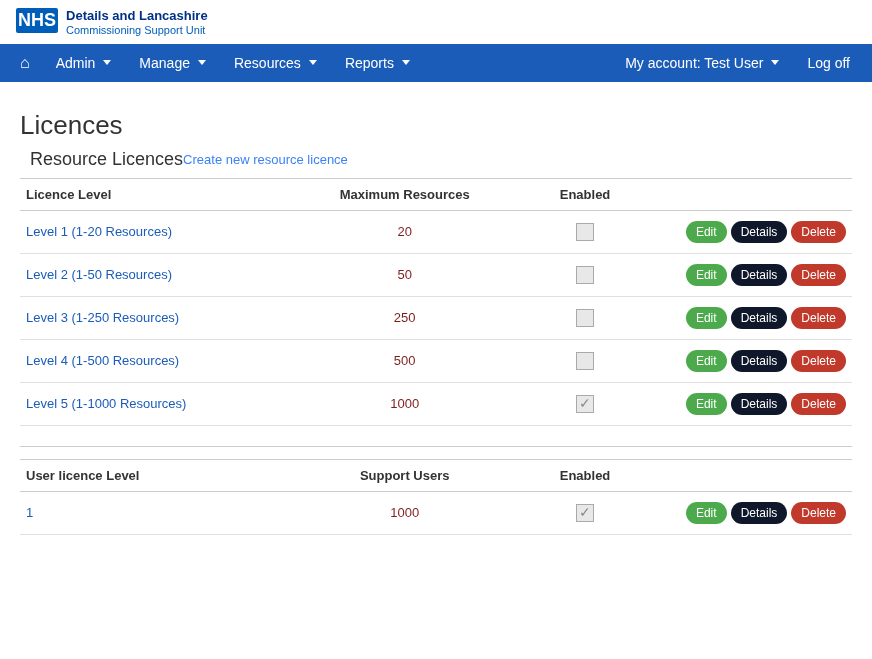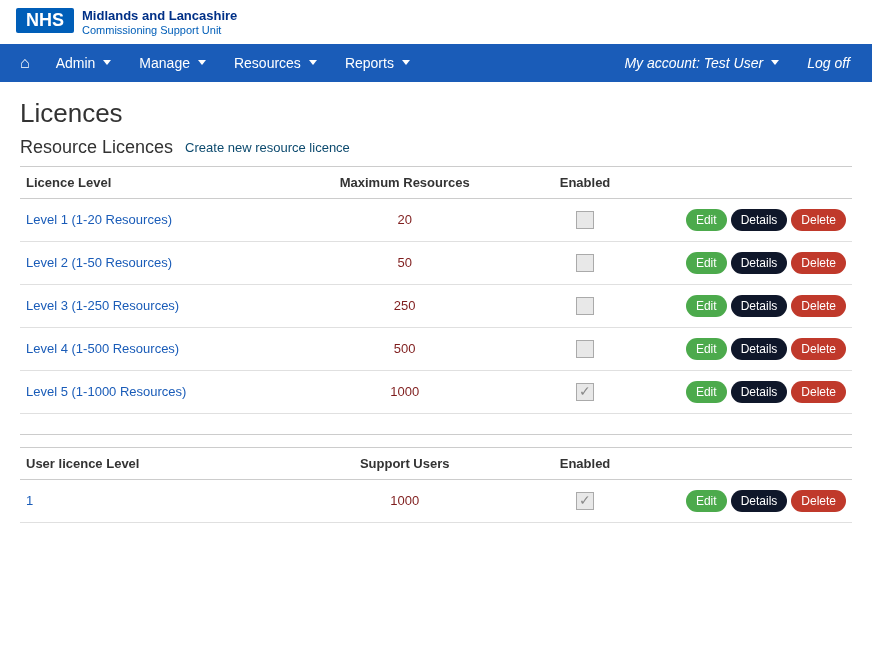"NHS" .nhs-badge { padding: 2px 10px -> 2px 2px }
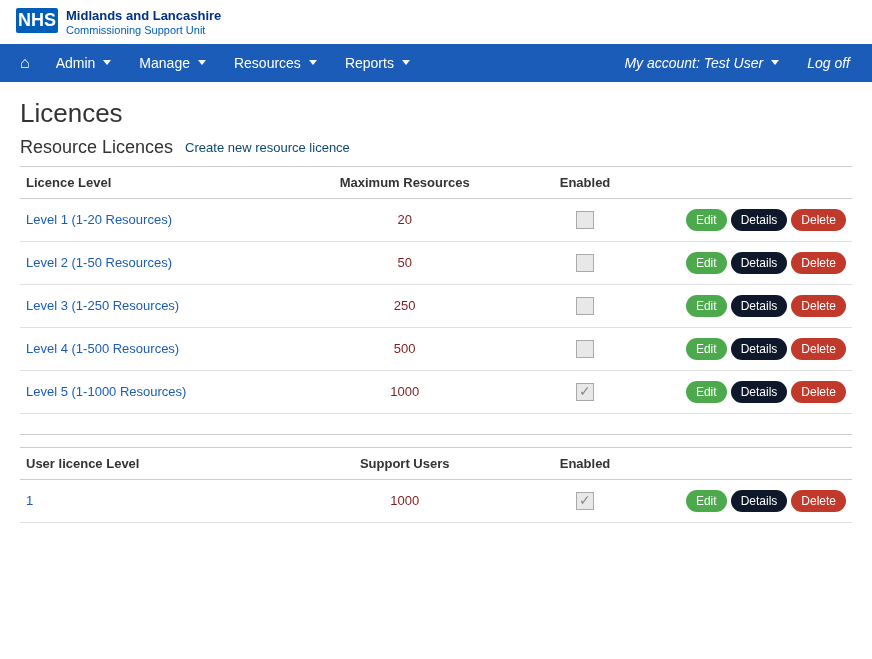"Midlands and Lancashire" span.nhs-org-name { text: Midlands -> Details }
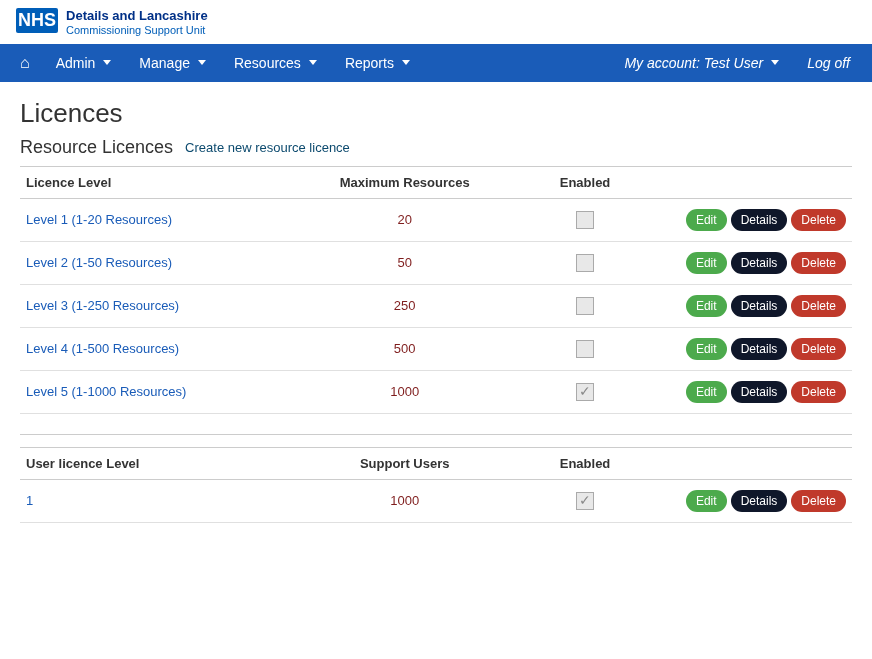"My account: Test User" .navbar-right { font-style: italic -> none }
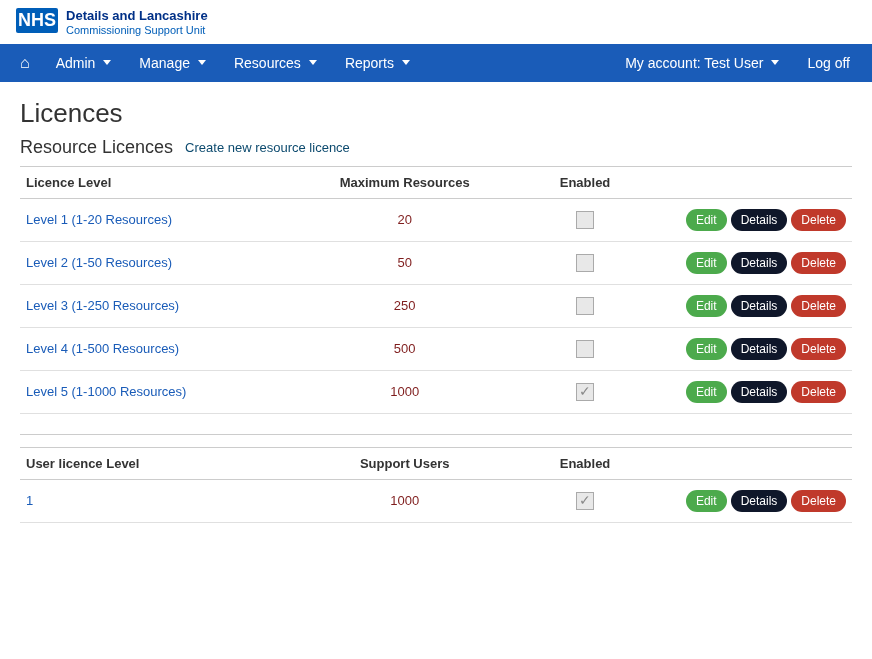"Licences" .main-content { padding: 16px 20px -> 28px 20px }
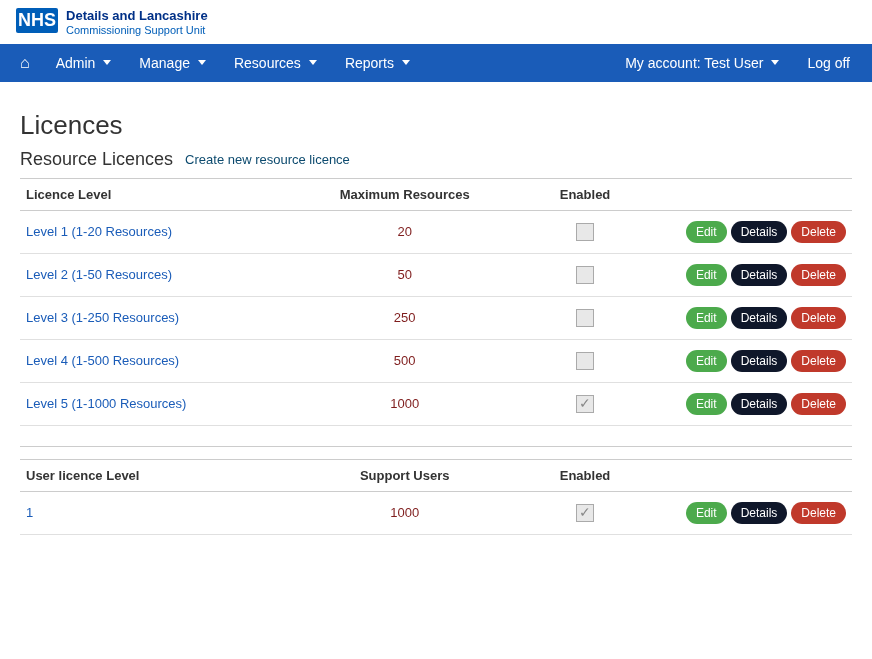"Resource Licences" .section-header { gap: 12px -> 0; margin-left: none -> 10px }
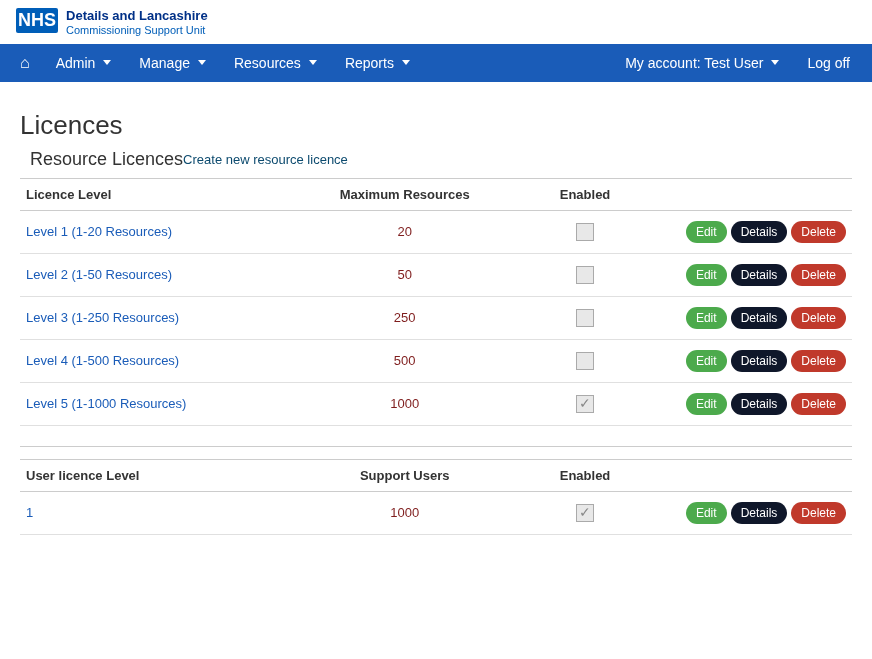"Create new resource licence" .create-link { color: #0c4a6e -> #3b82f6 }
